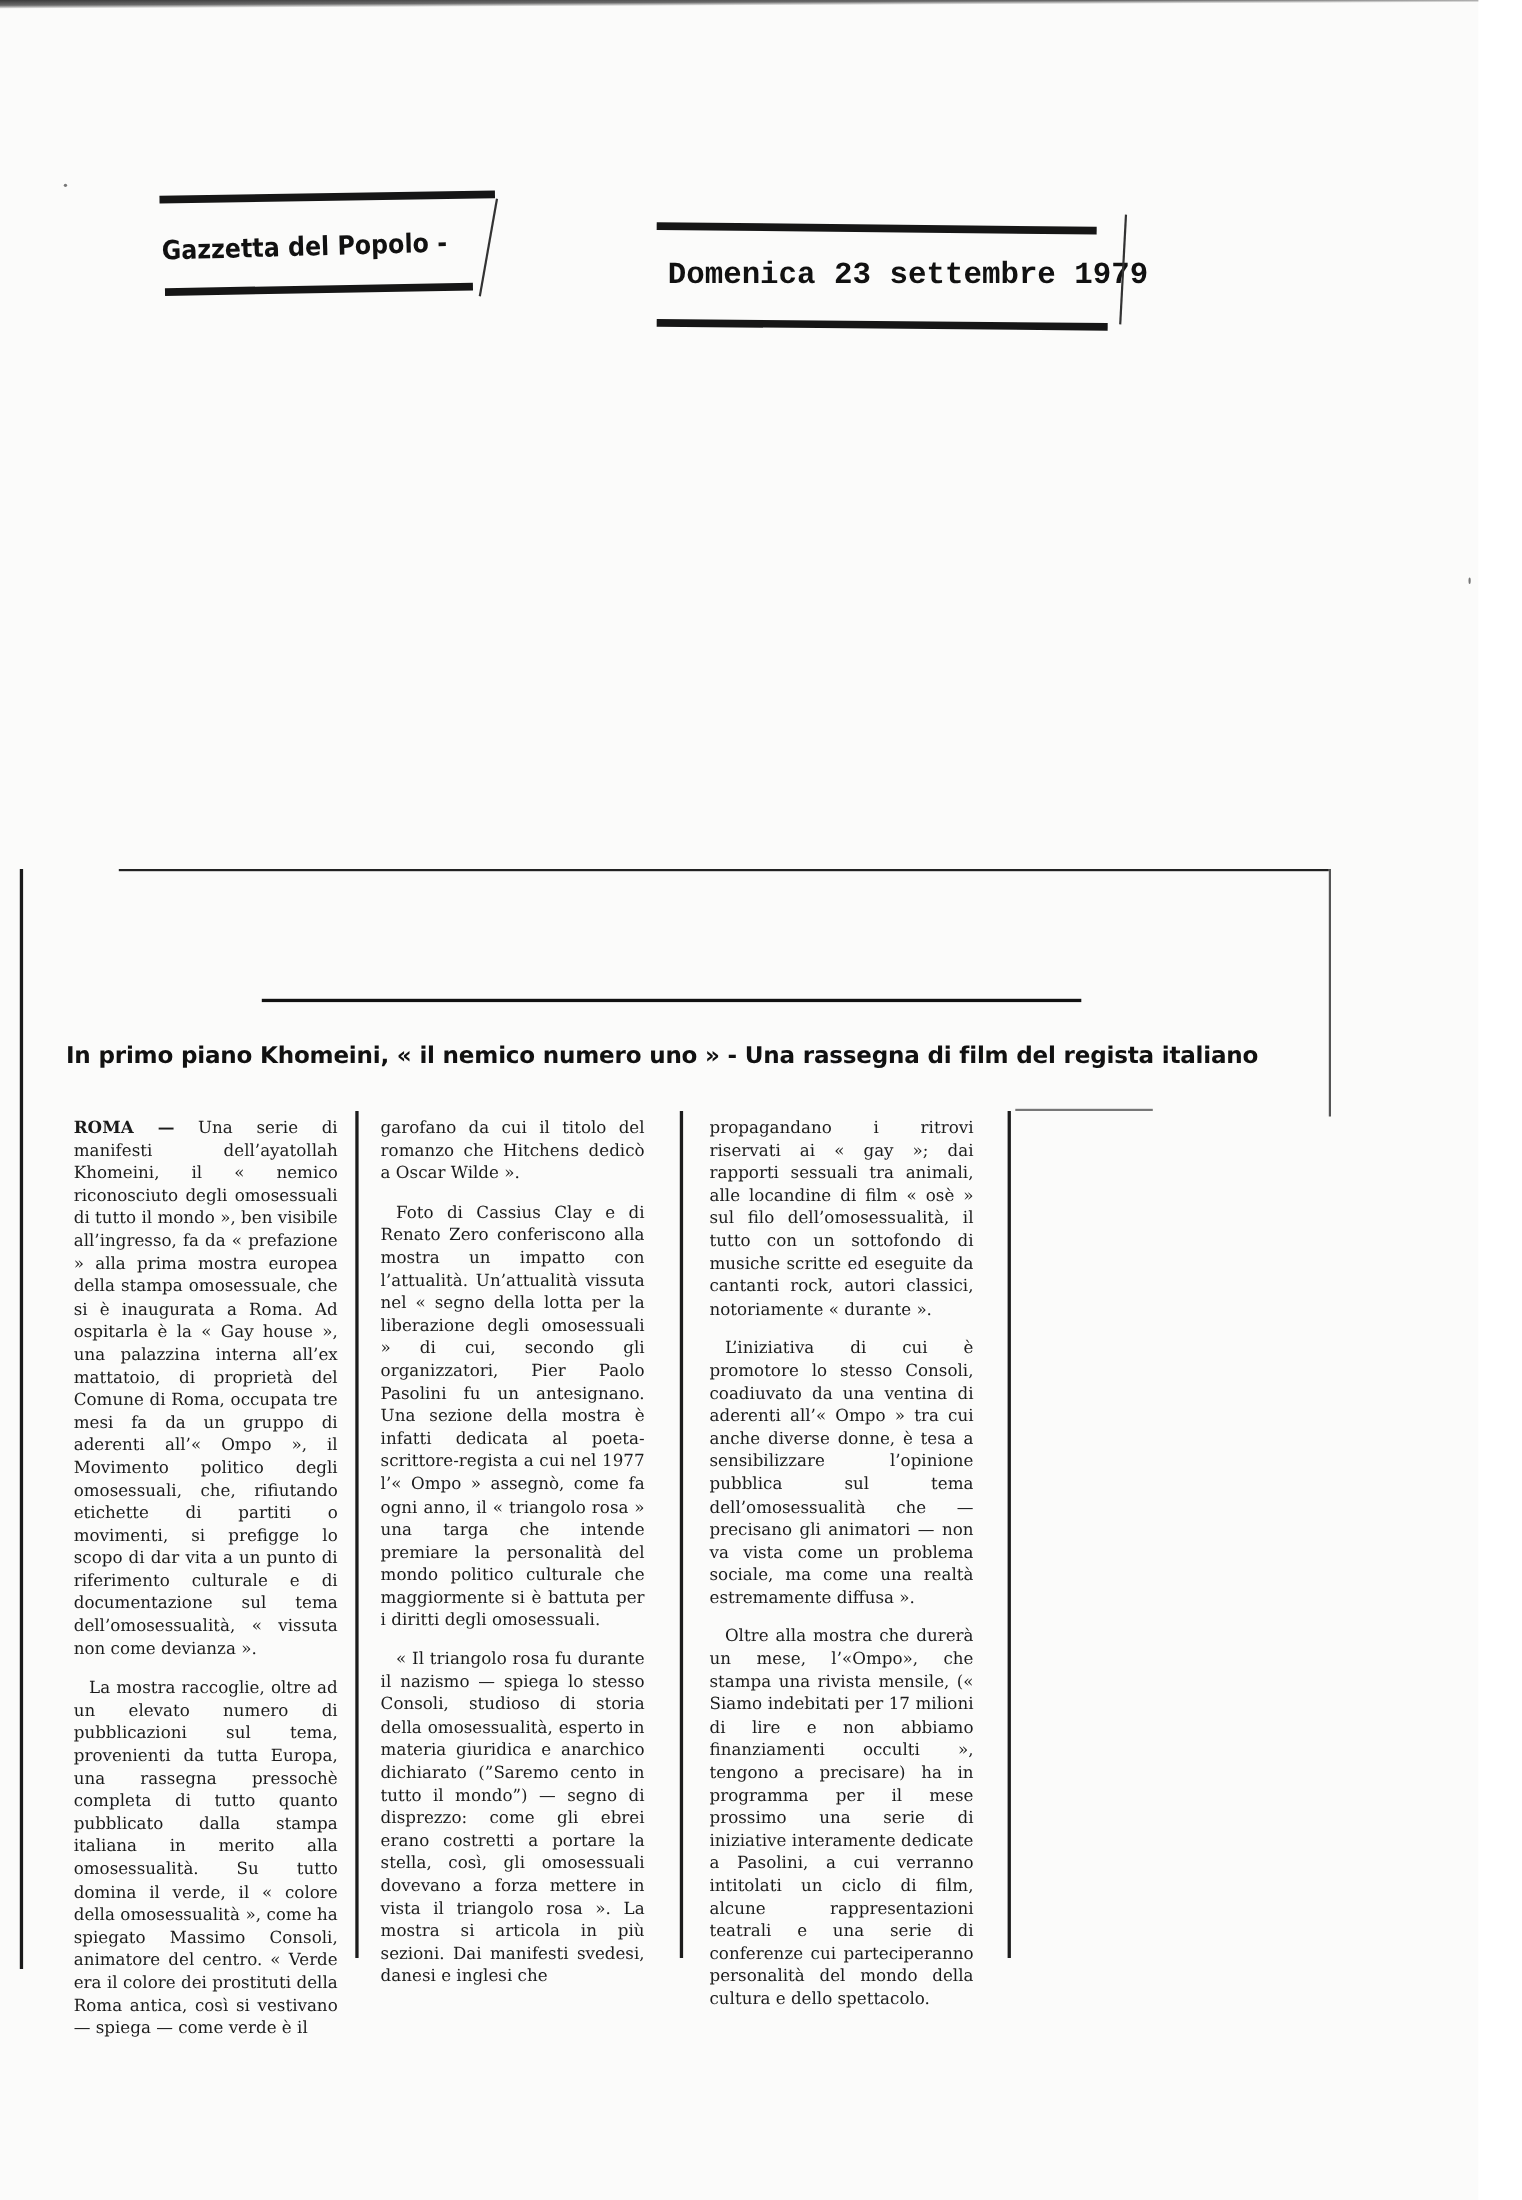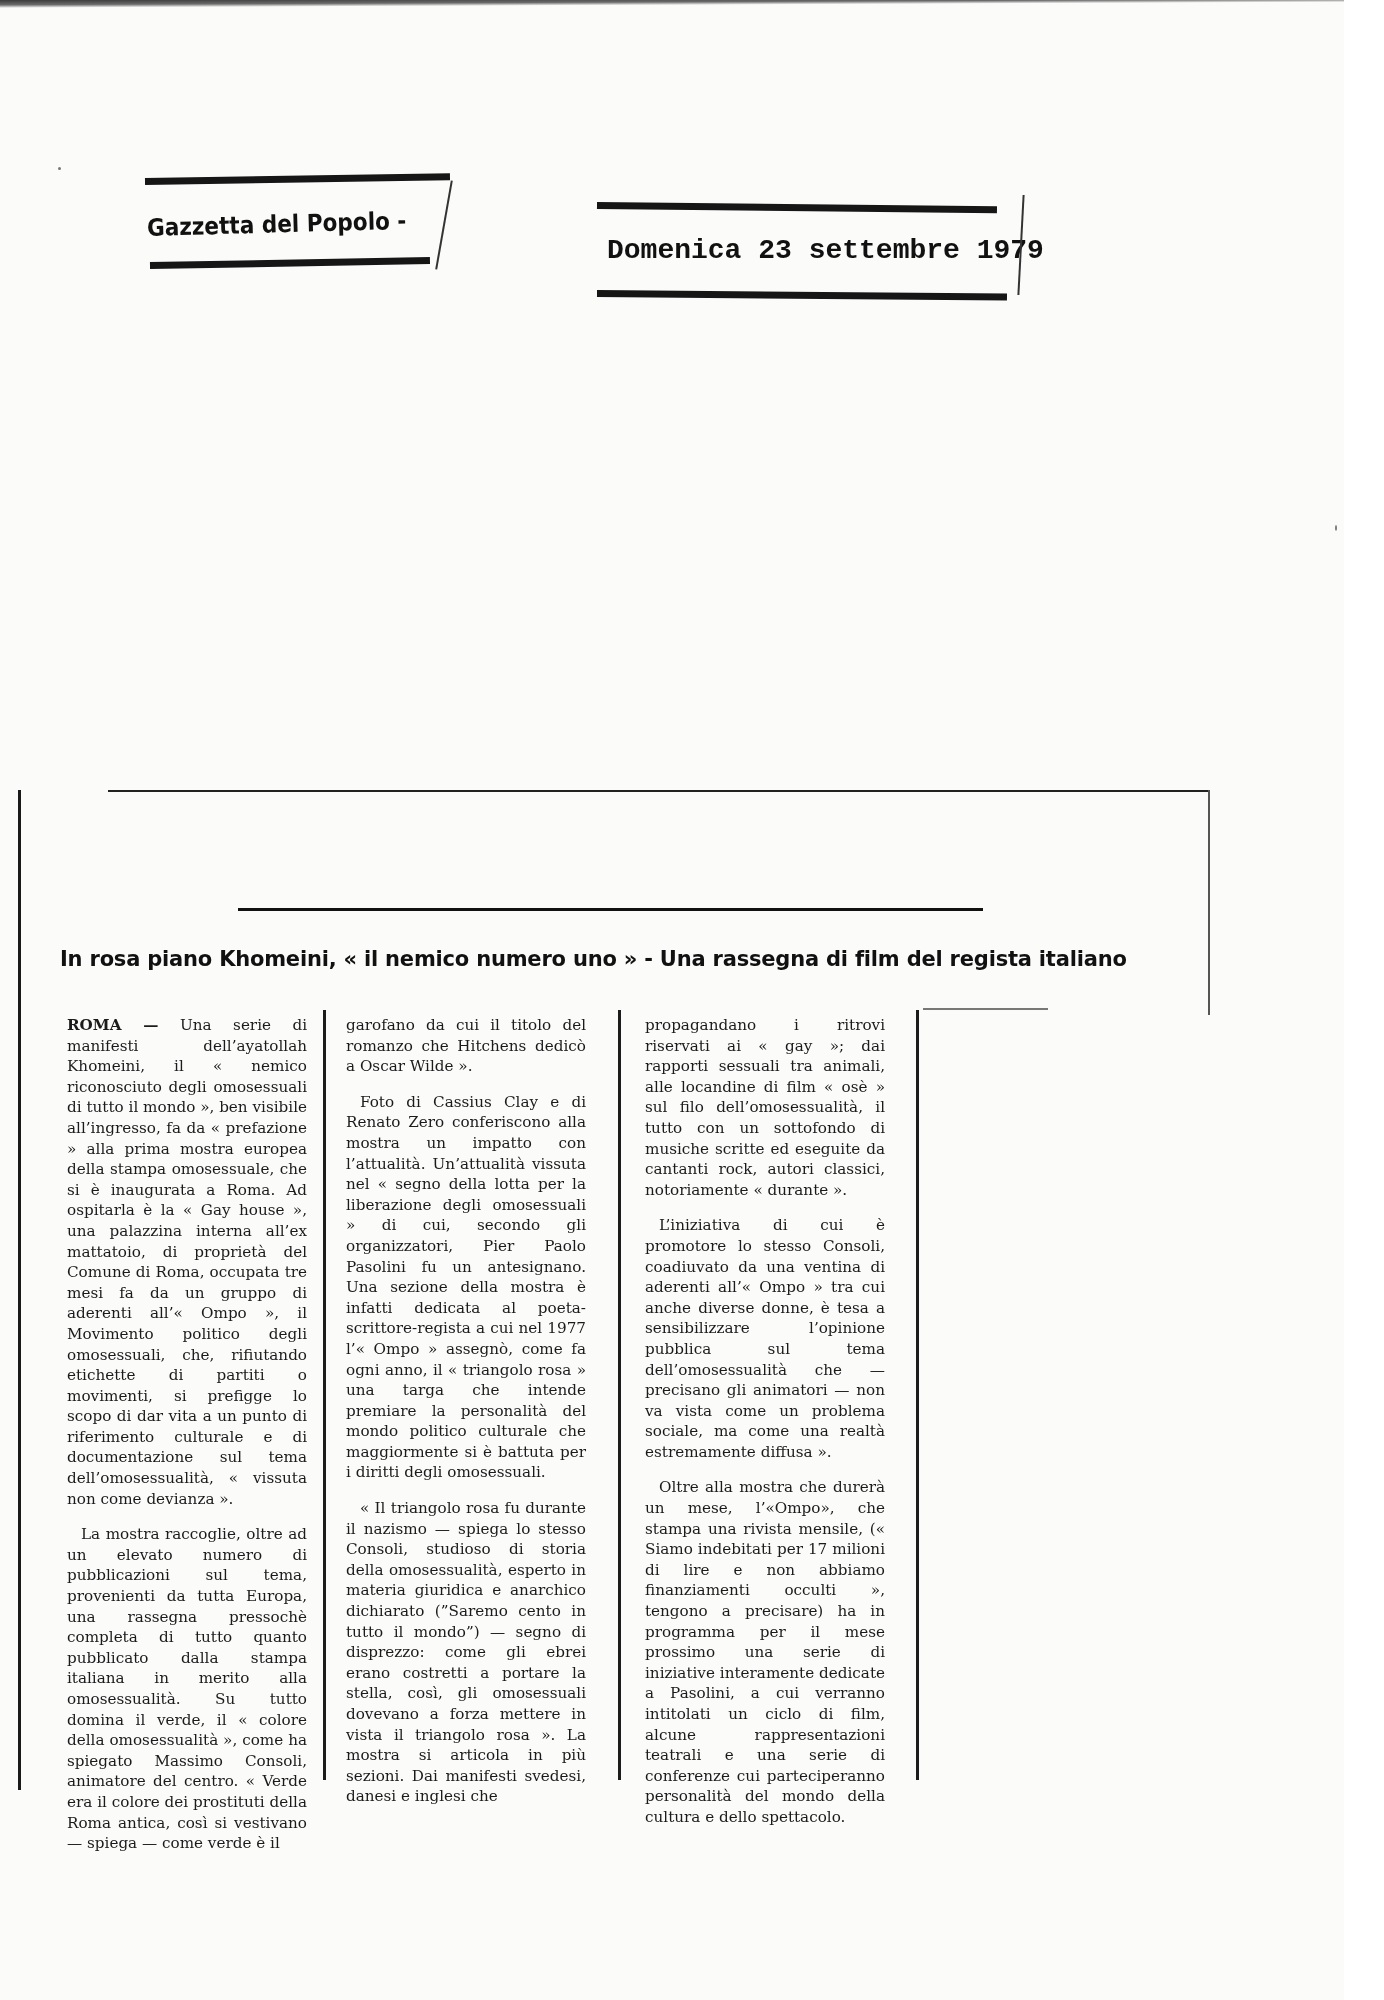"In rosa piano Khomeini, «" h2 { text: rosa -> primo }
